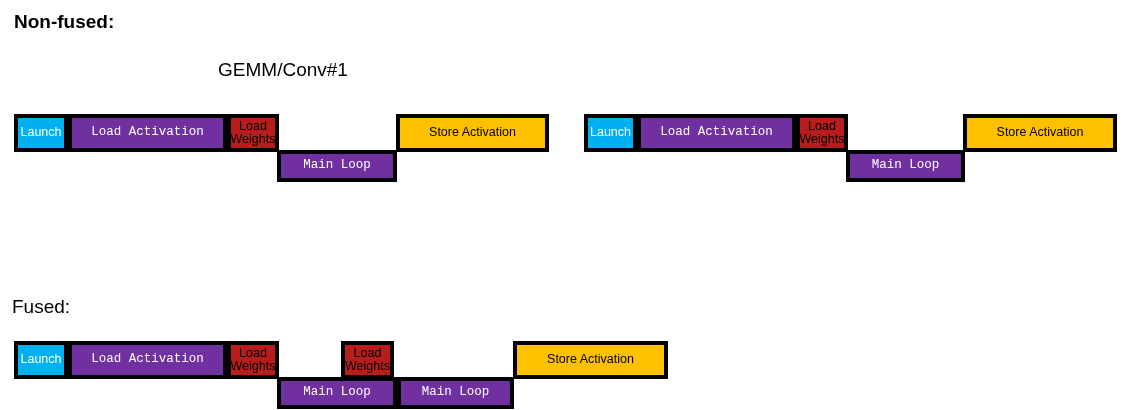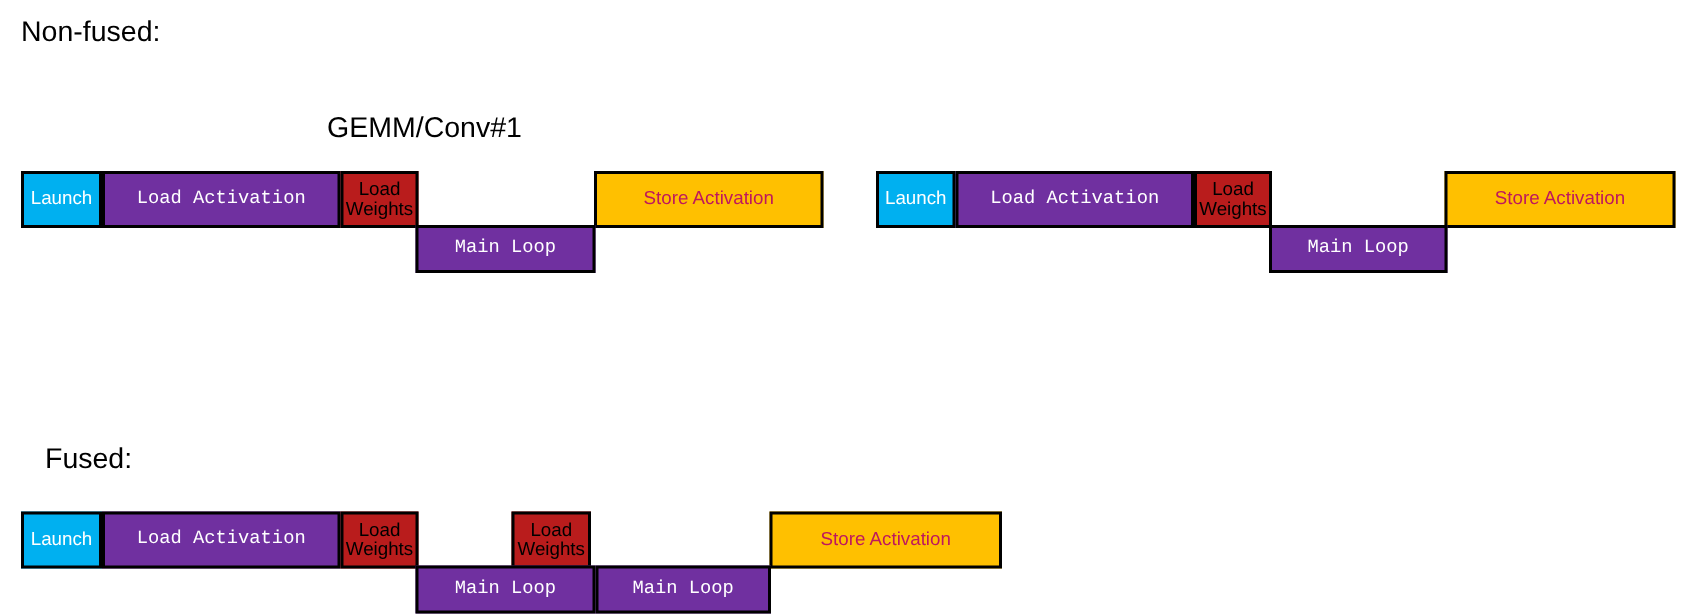"Non-fused:" div.section-label { font-weight: none -> bold }
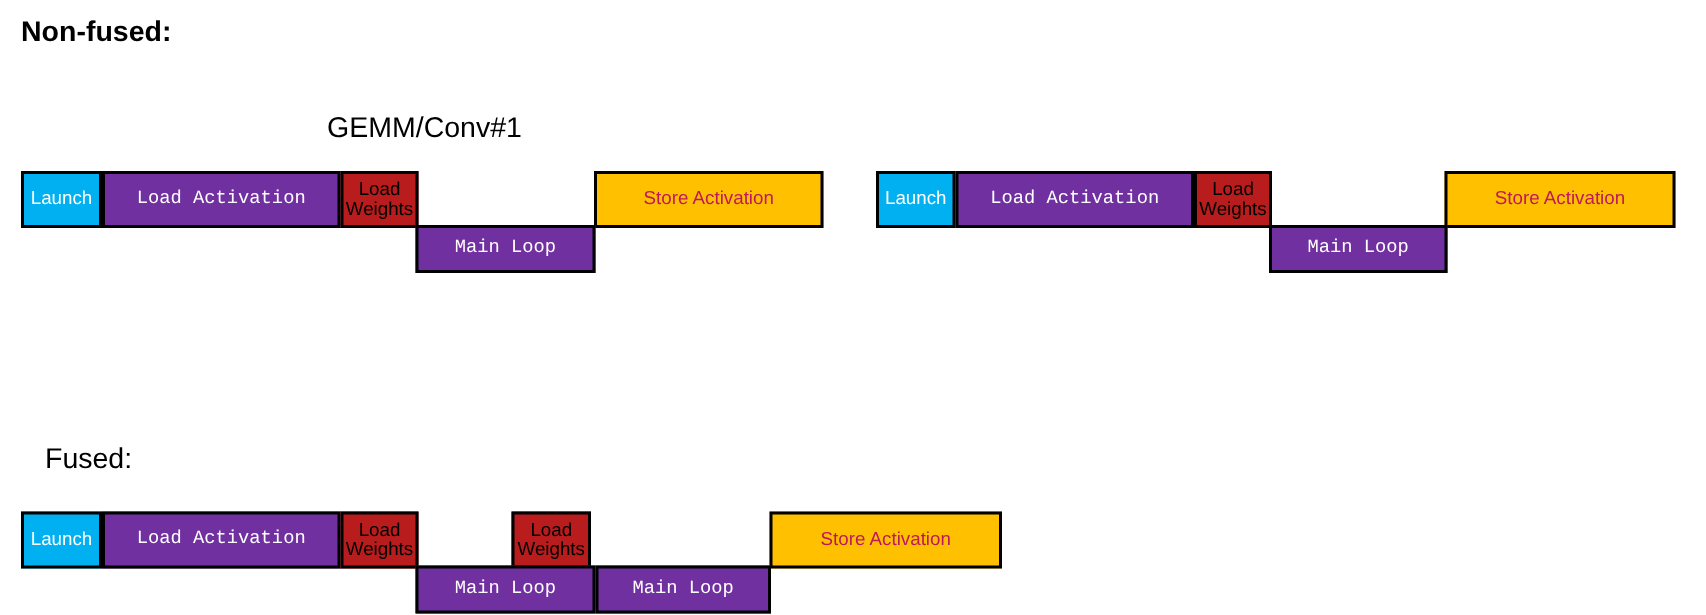"GEMM/Conv#1" div.group-title { top: 76px -> 60px }
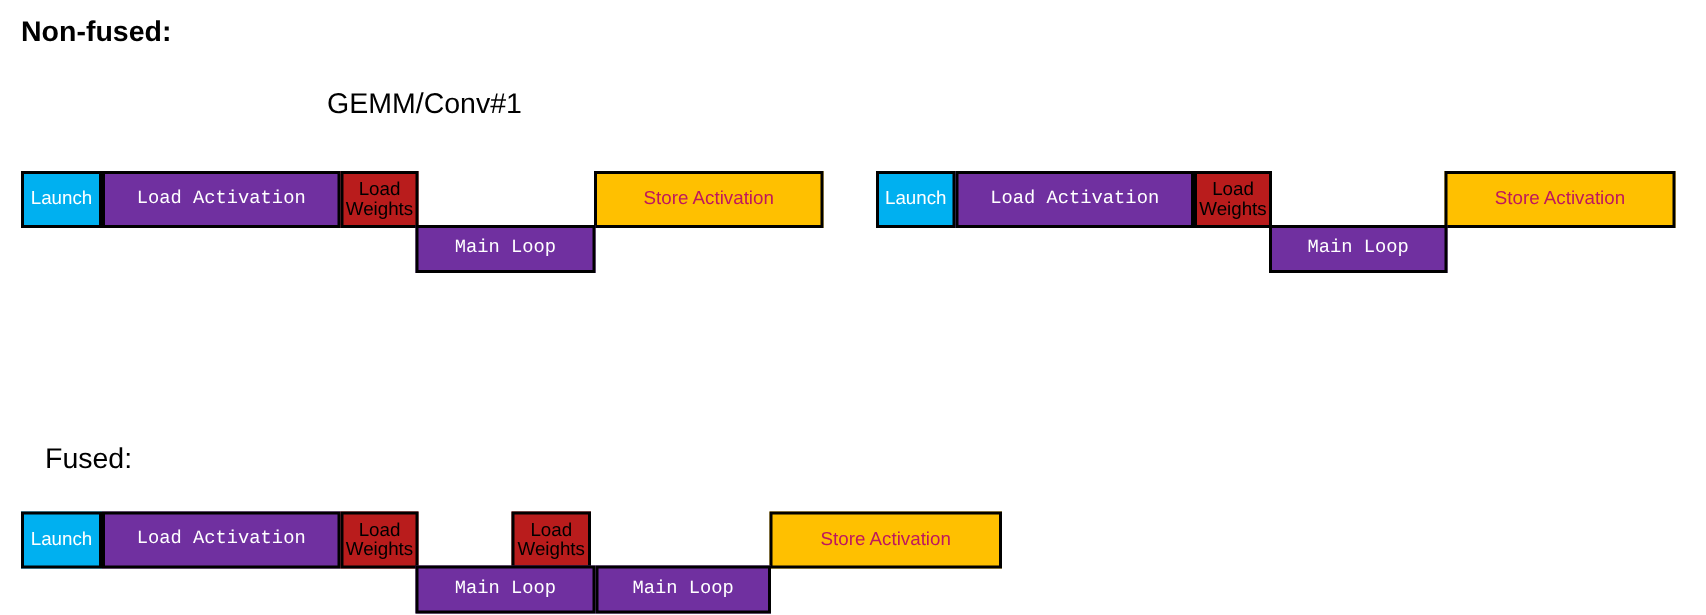"Launch" .bar { border: 2px solid #000000 -> 4px solid #000000 }
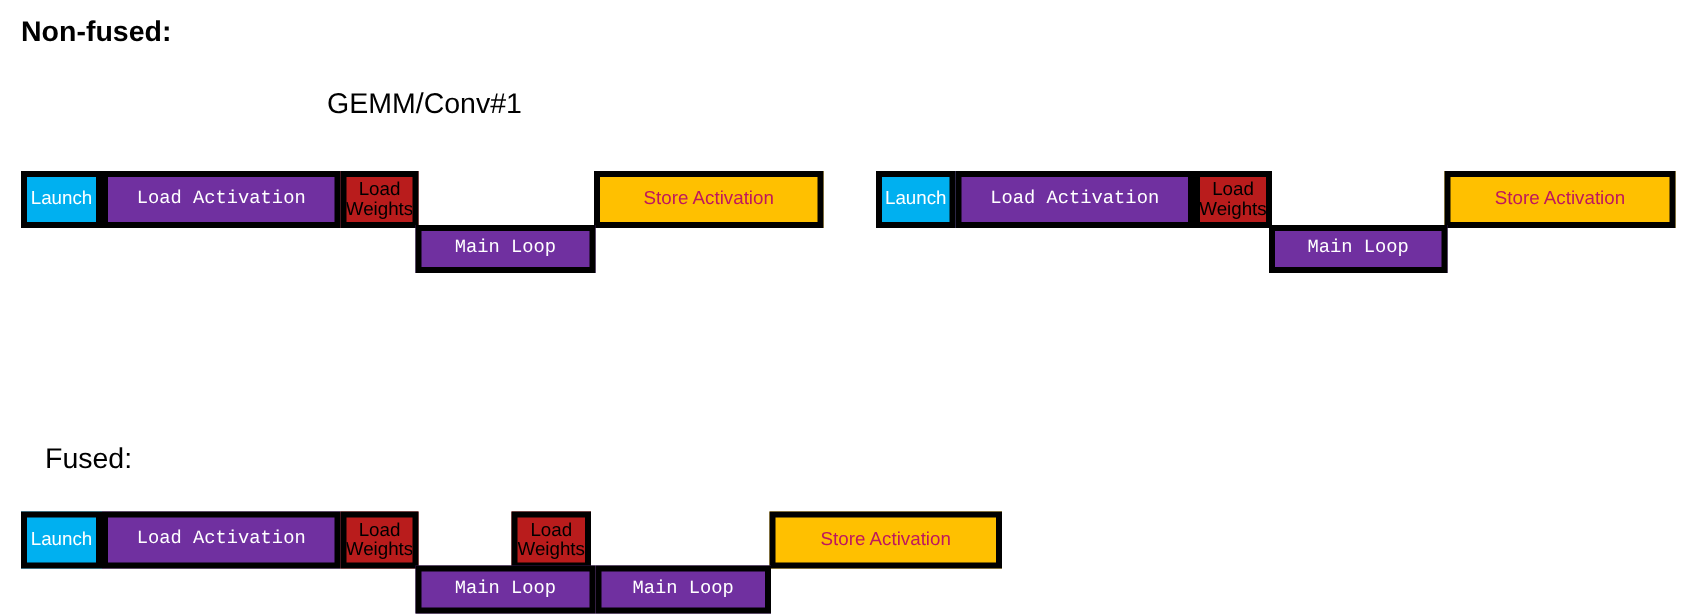"Store Activation" .bar.orange { color: #be185d -> #000000 }
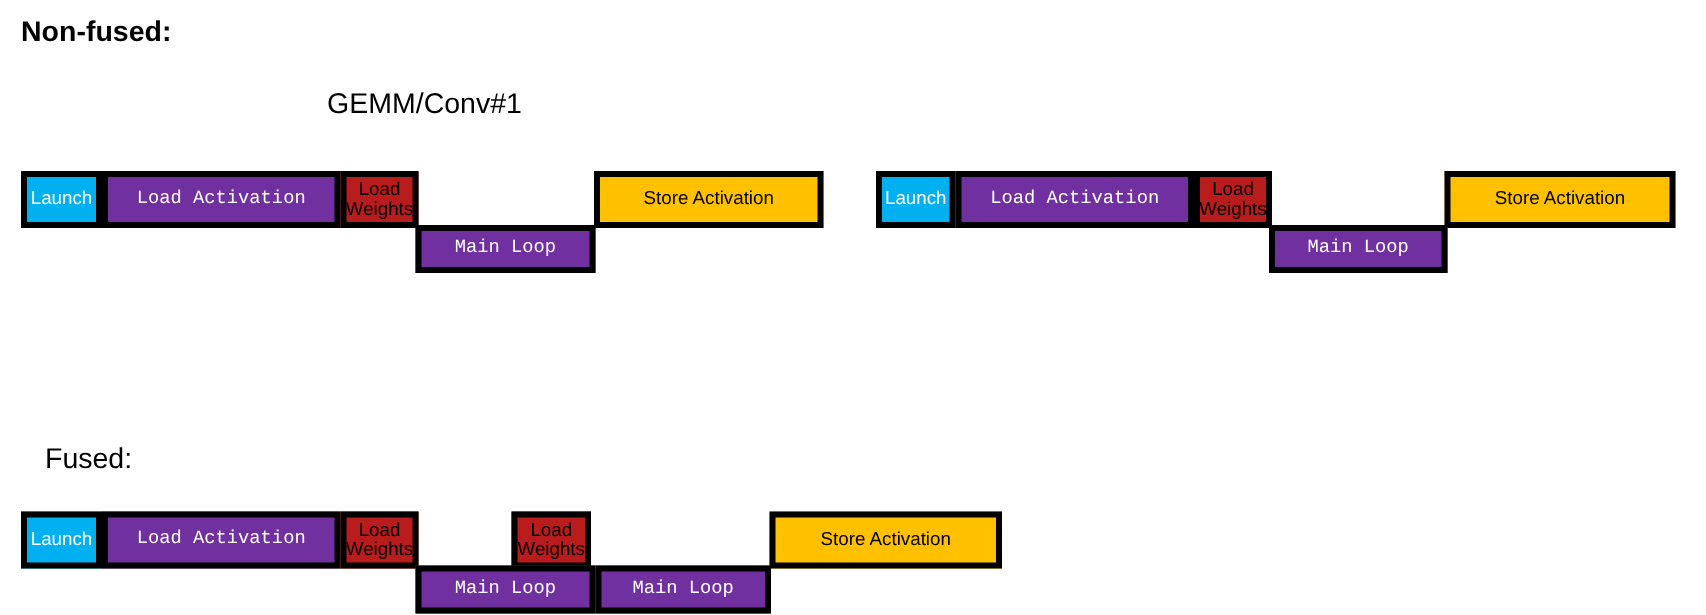"Fused:" div.section-label { left: 30px -> 12px }
